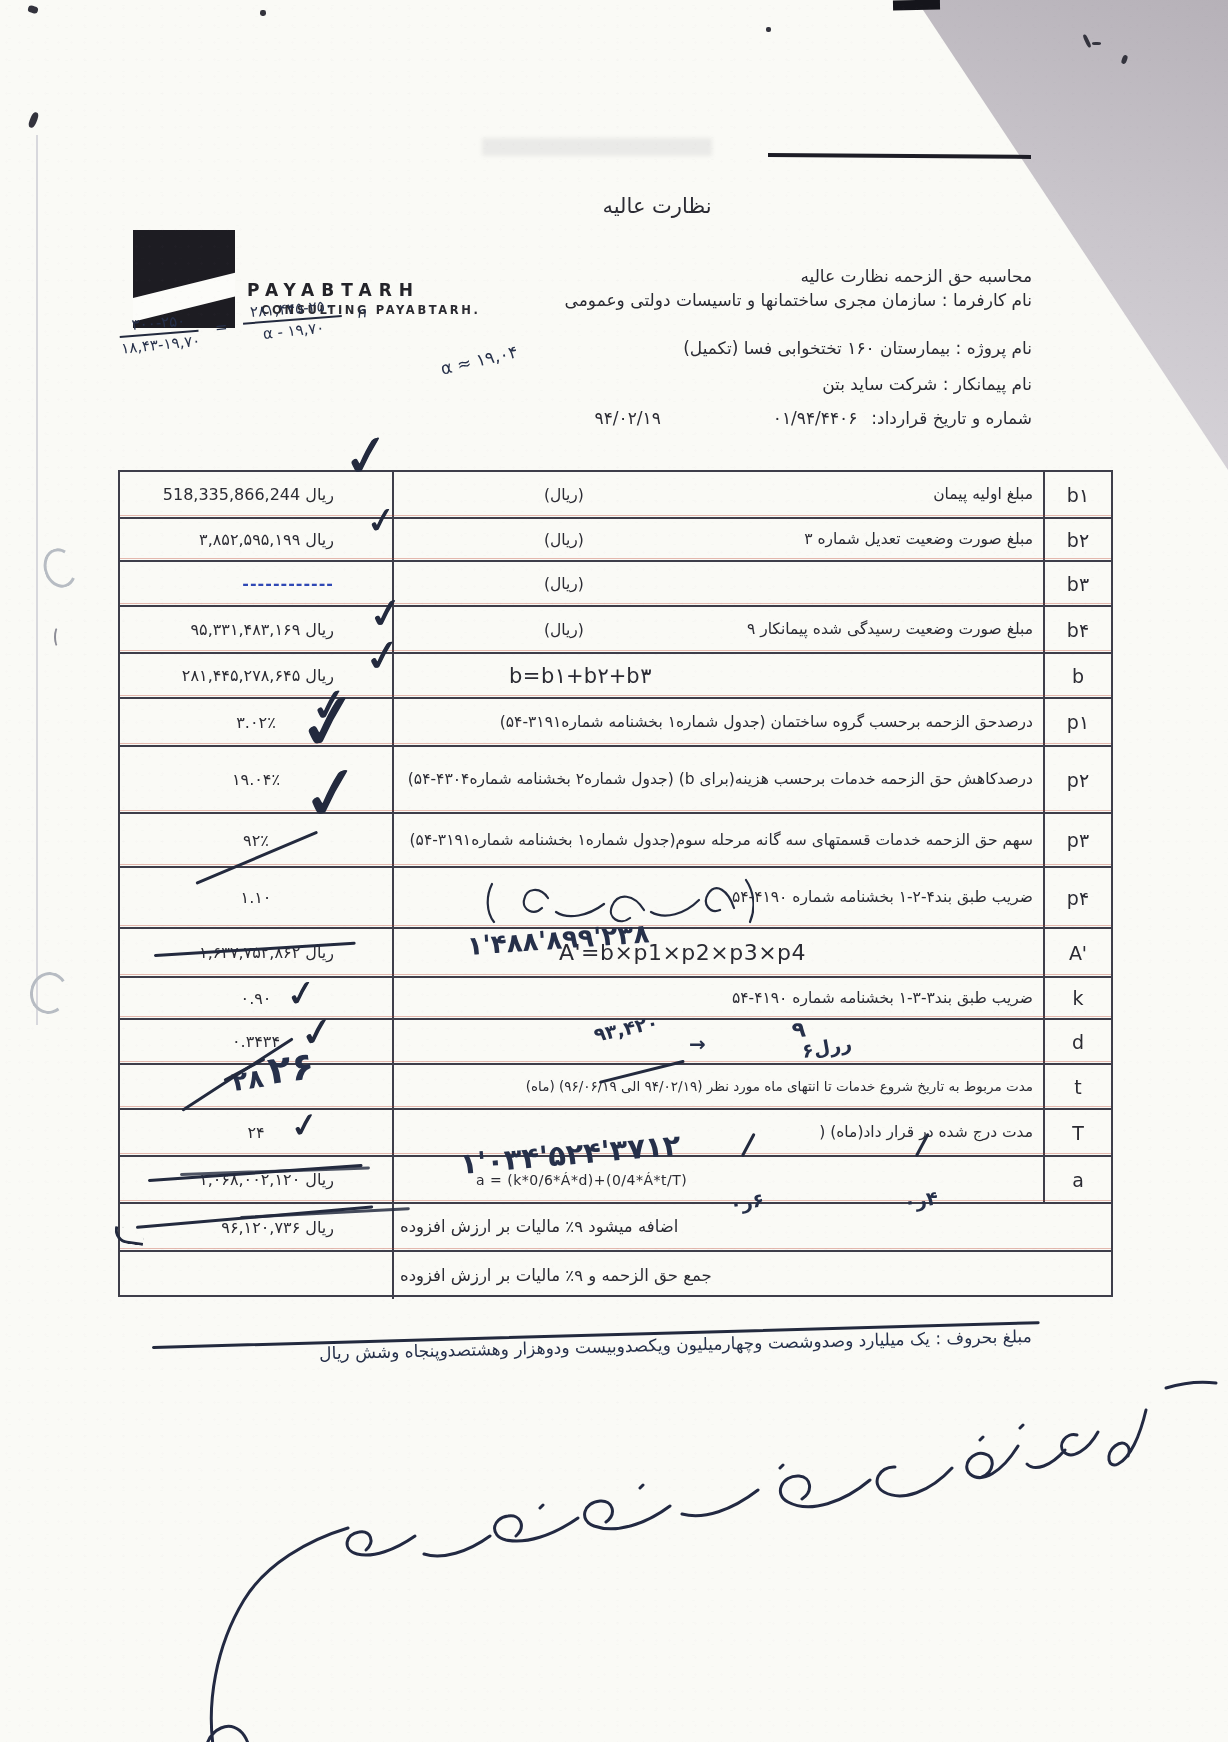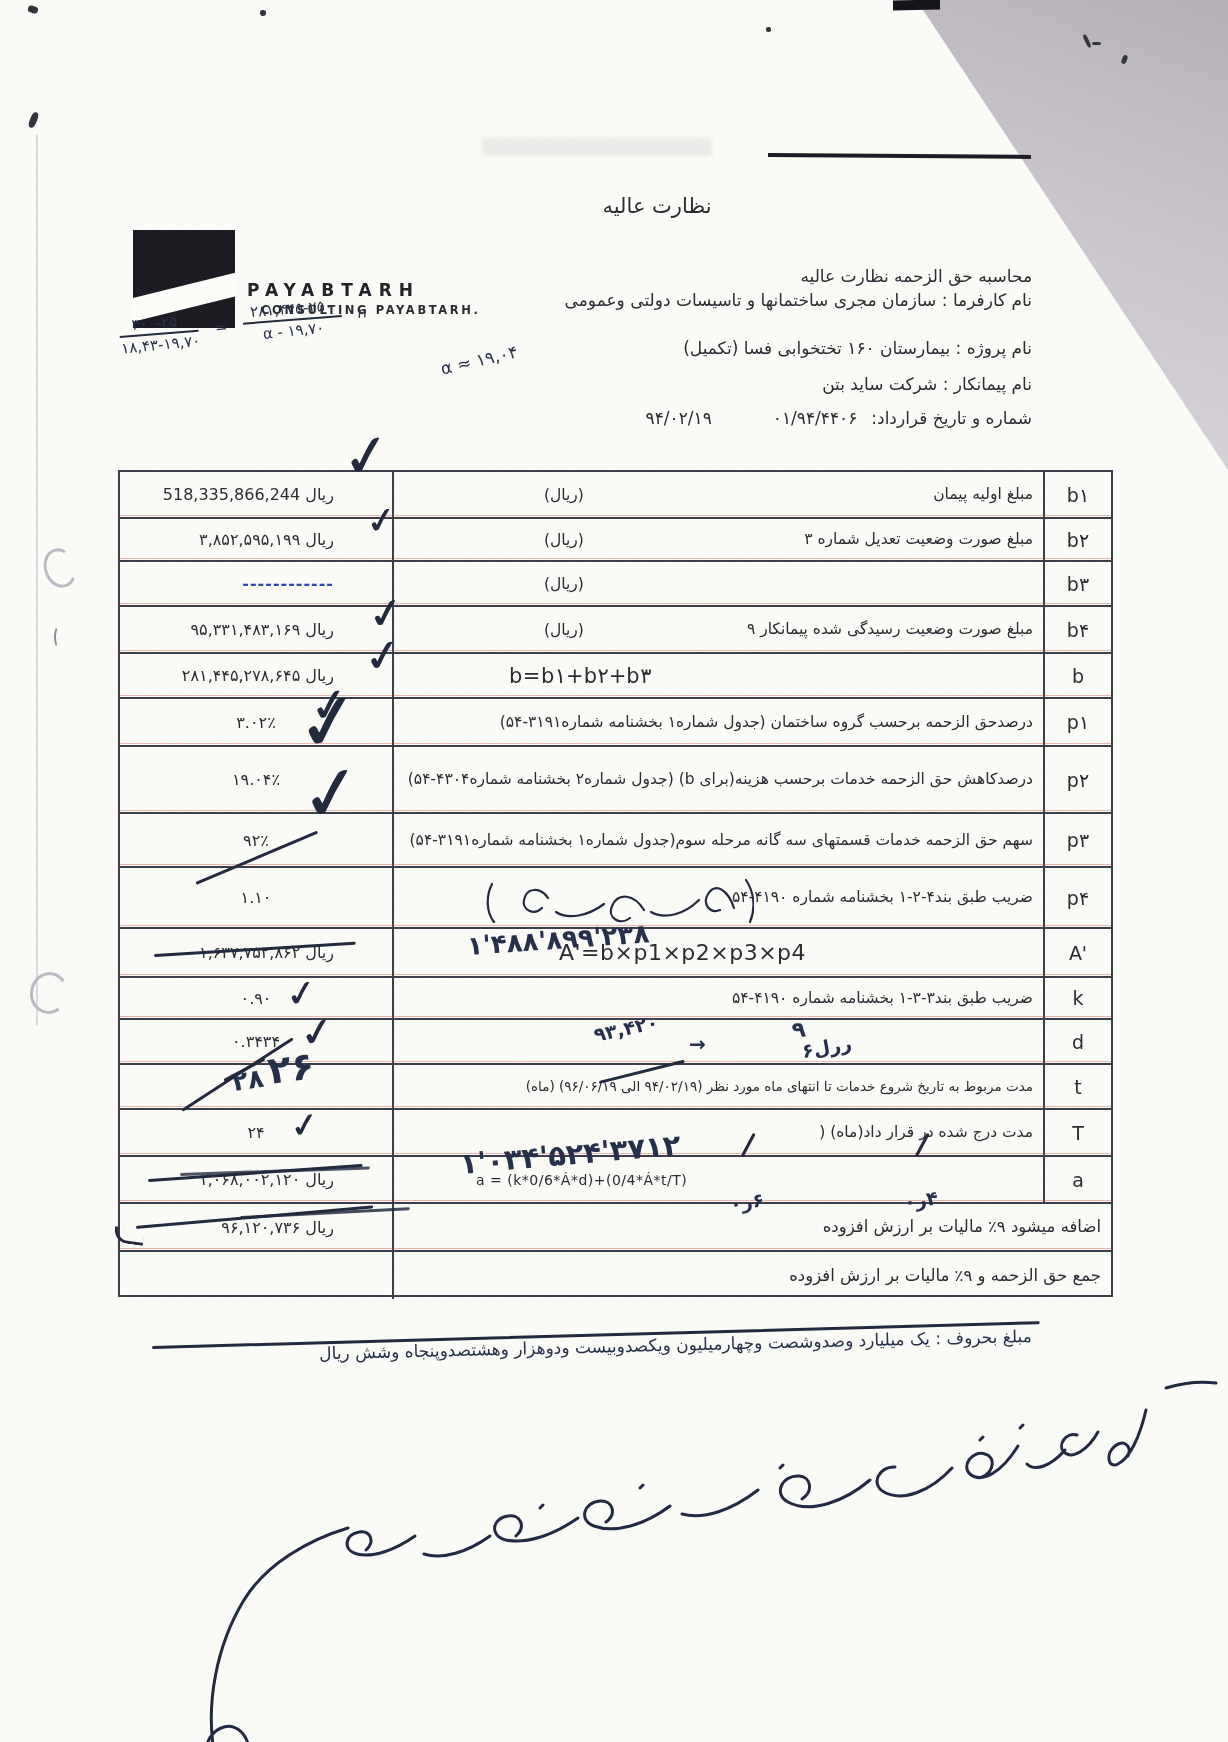"۹۴/۰۲/۱۹" .contract .date { margin-right: 61px -> 112px }
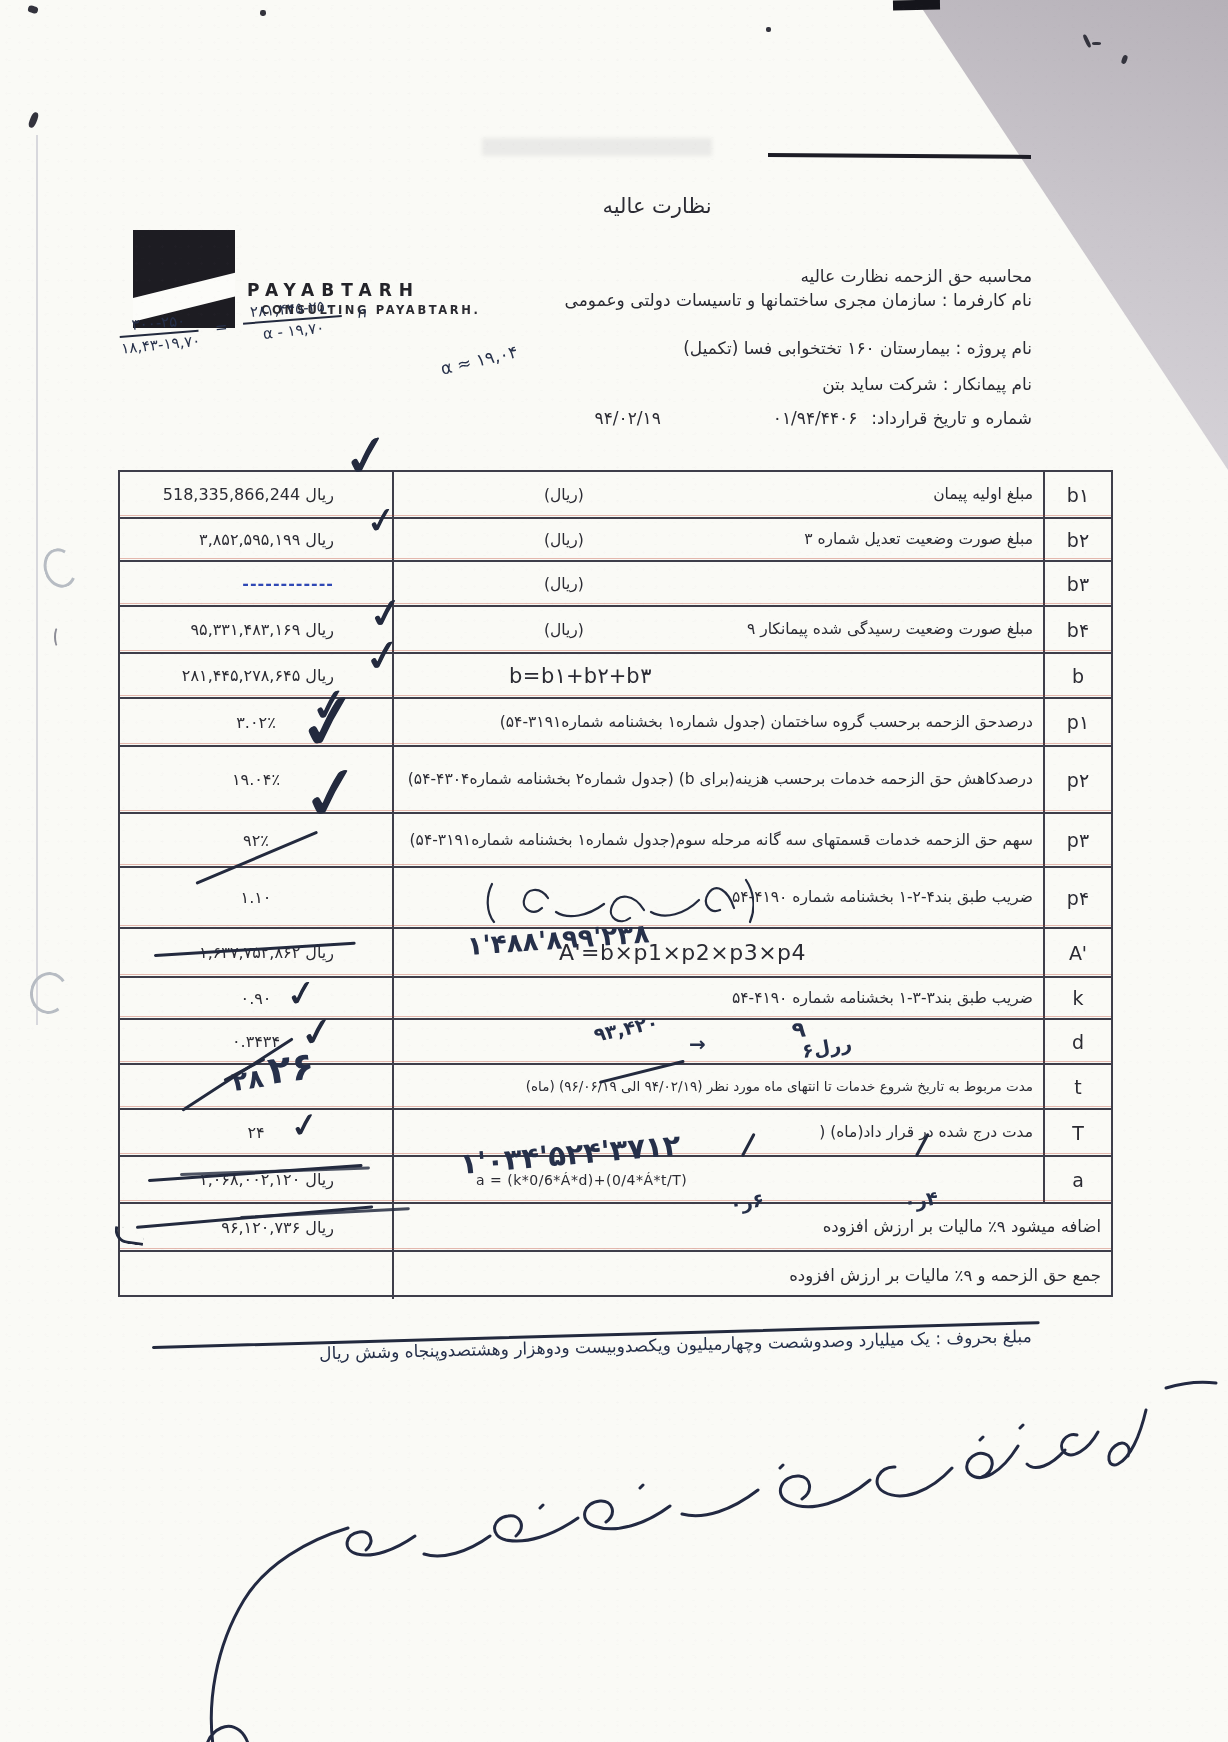"اضافه میشود ۹٪ مالیات بر" .trow.nocode .desc { text-align: right -> left }
